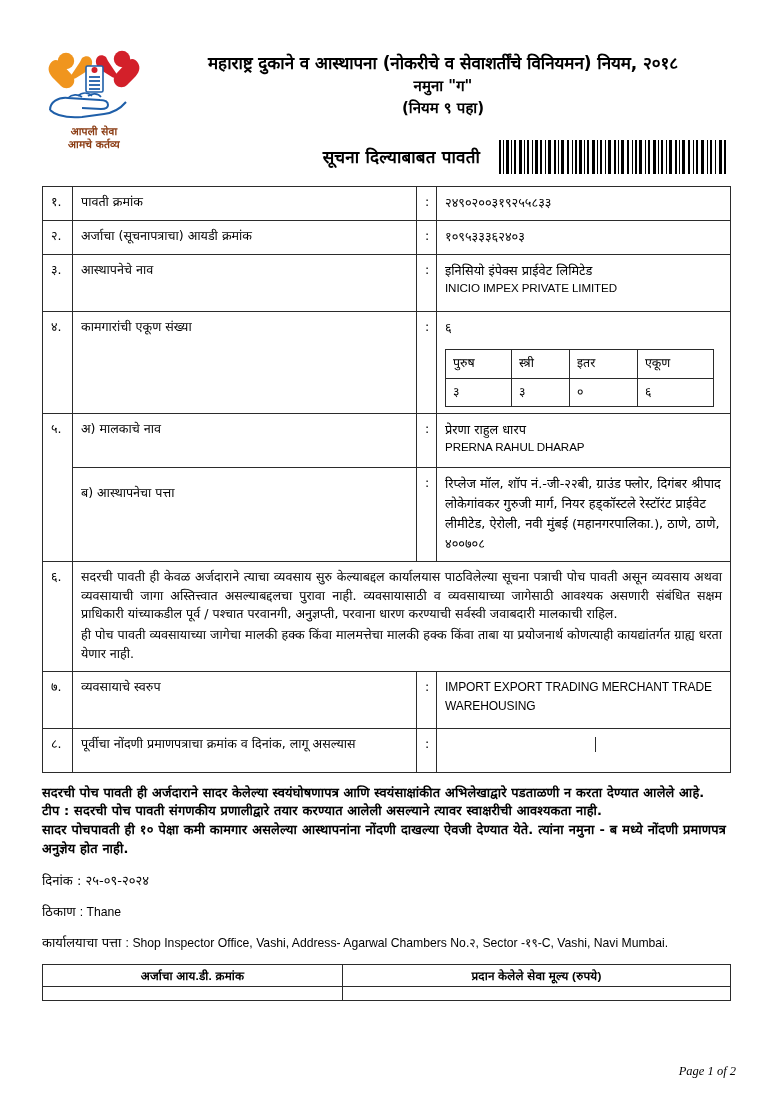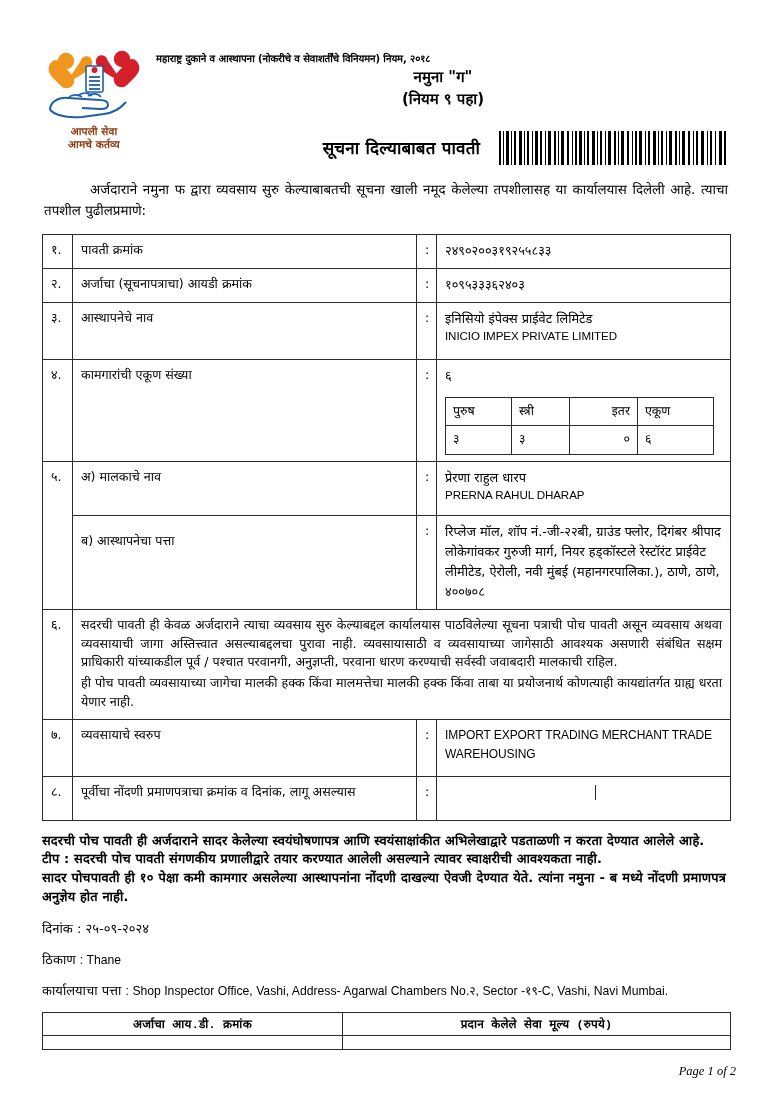"महाराष्ट्र दुकाने व आस्थापना (नोकरीचे" .title-line1 { font-size: 10px -> 17px; text-align: none -> center }
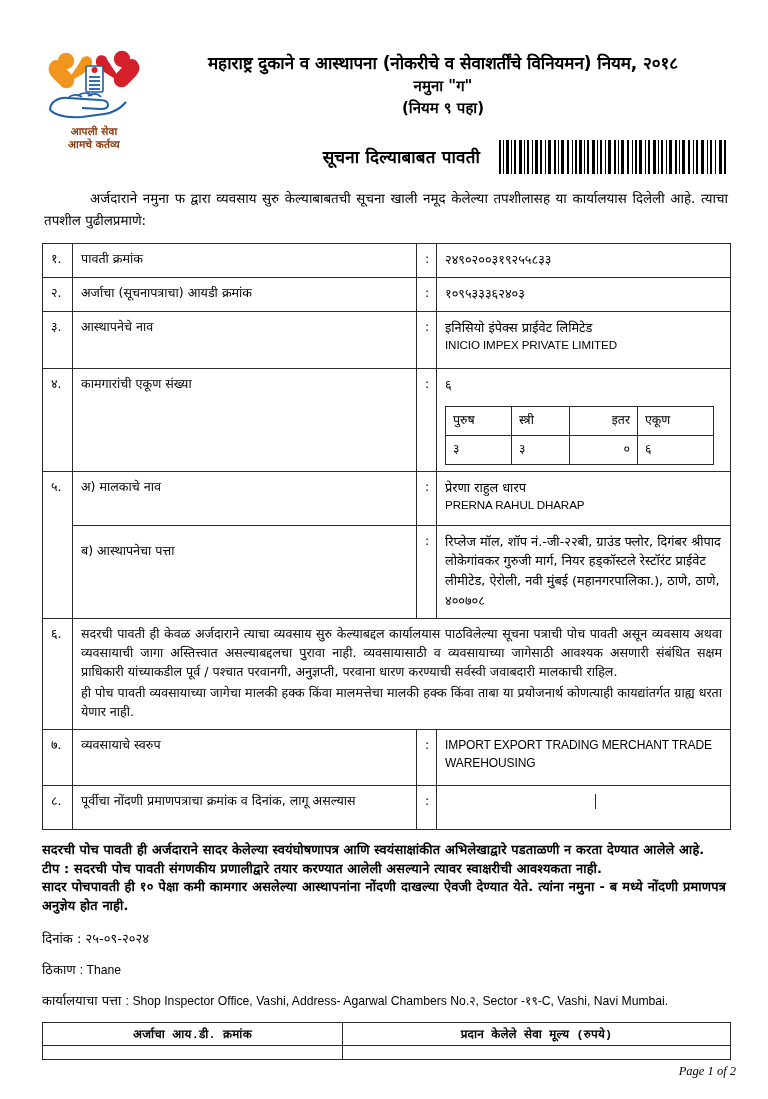"अर्जदाराने नमुना फ द्वारा व्यवसाय" div.intro { html: <div><span></span><span>अर्जदाराने नमुना फ द्वारा व्यवसाय सुरु केल्याबाबतची सूचना खाली नमूद केलेल्या तपशीलासह या कार्यालयास दिलेली आहे. त्याचा तपशील पुढीलप्रमाणे:</span></div> -> none }
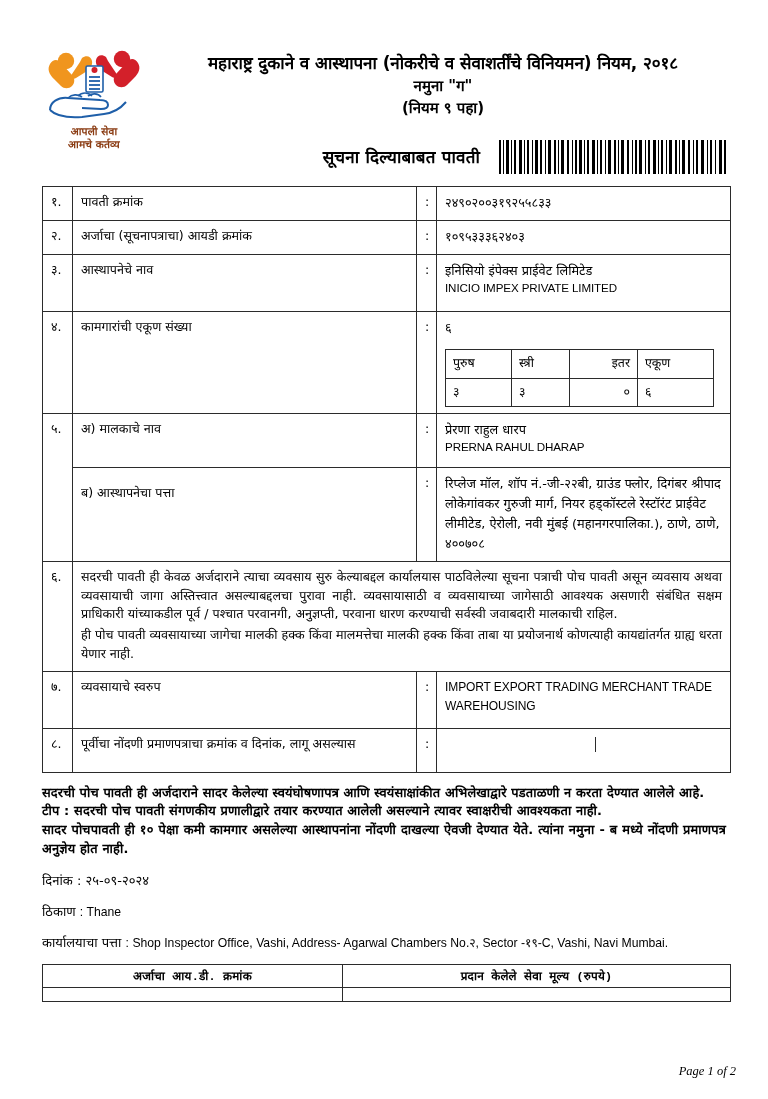"इतर" table.workers td.w2 { text-align: right -> none }
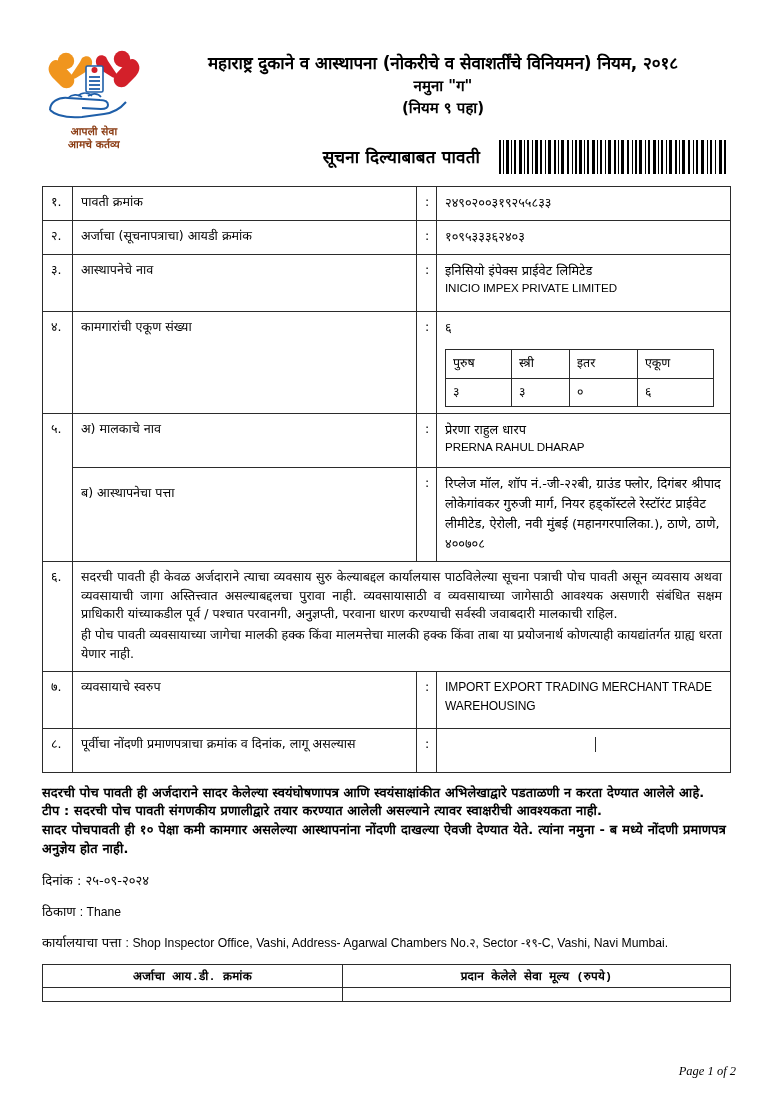"अर्जाचा आय.डी. क्रमांक" table.foot td { font-family: Liberation Mono, monospace -> Liberation Sans, sans-serif }
